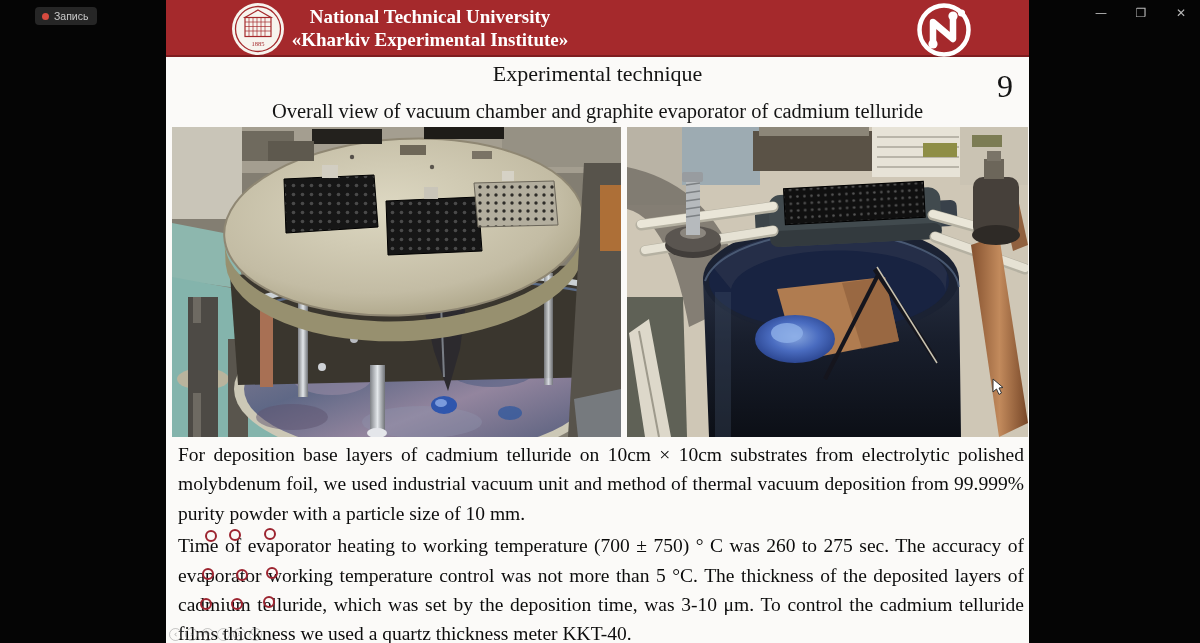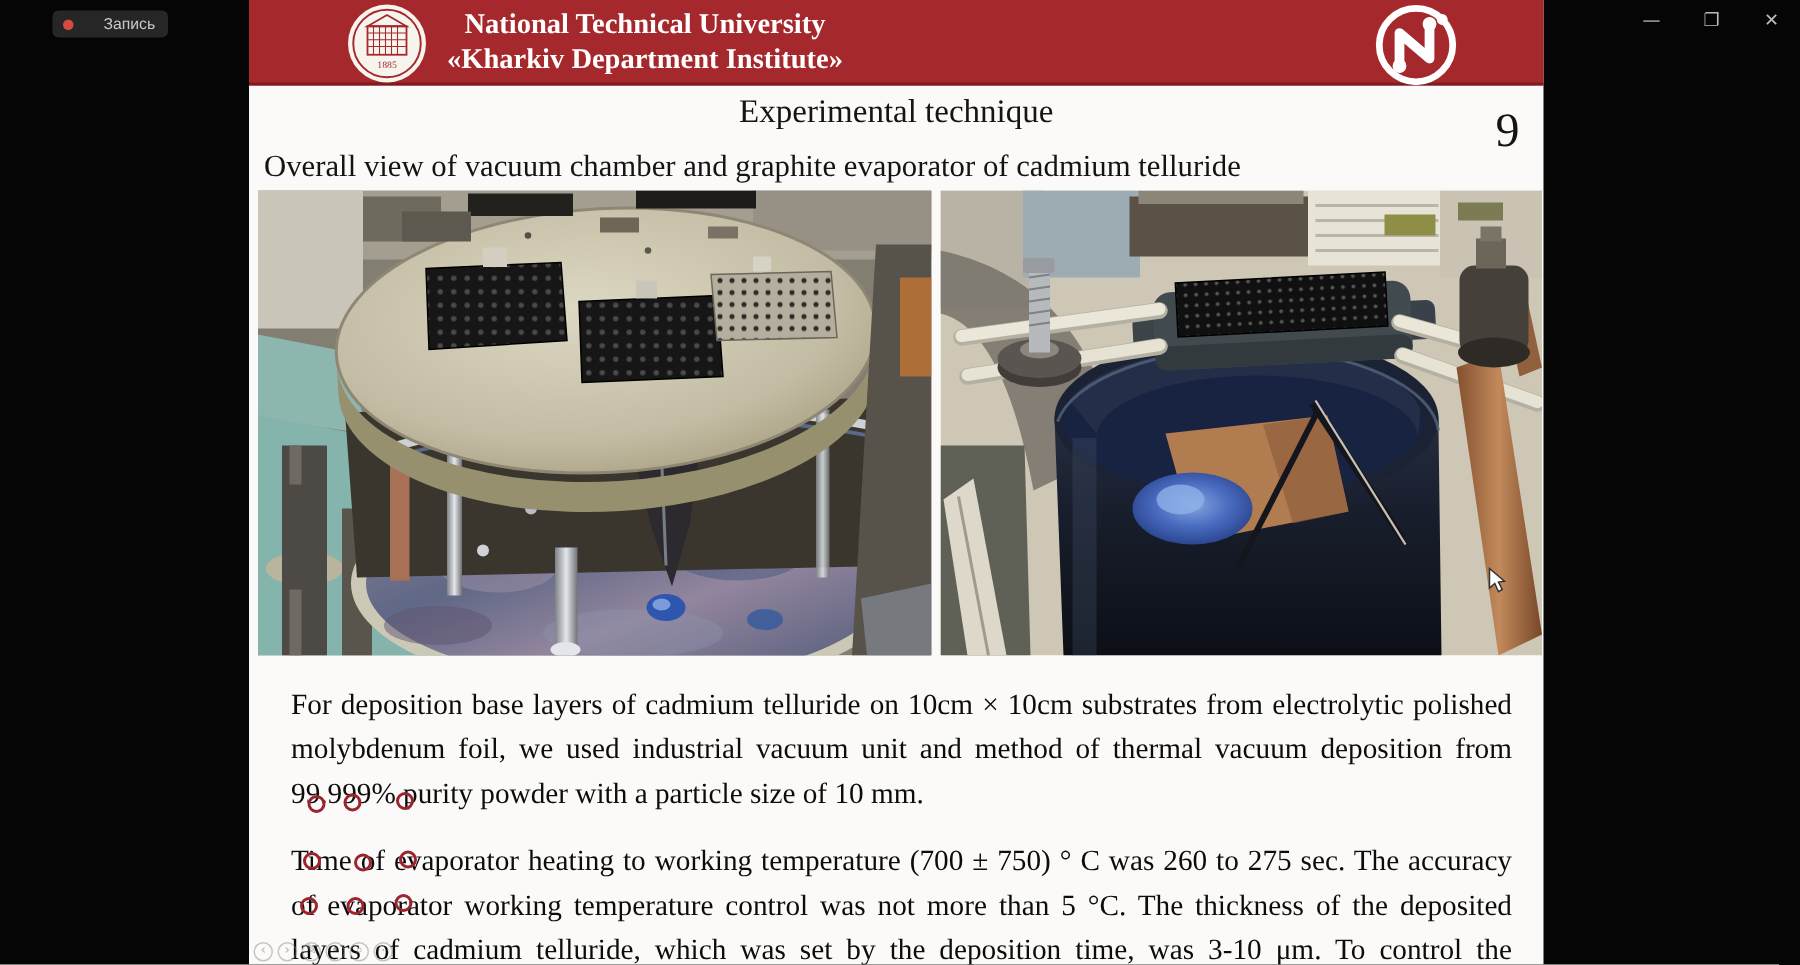"Запись" .rec-badge { gap: 20px -> 5px }
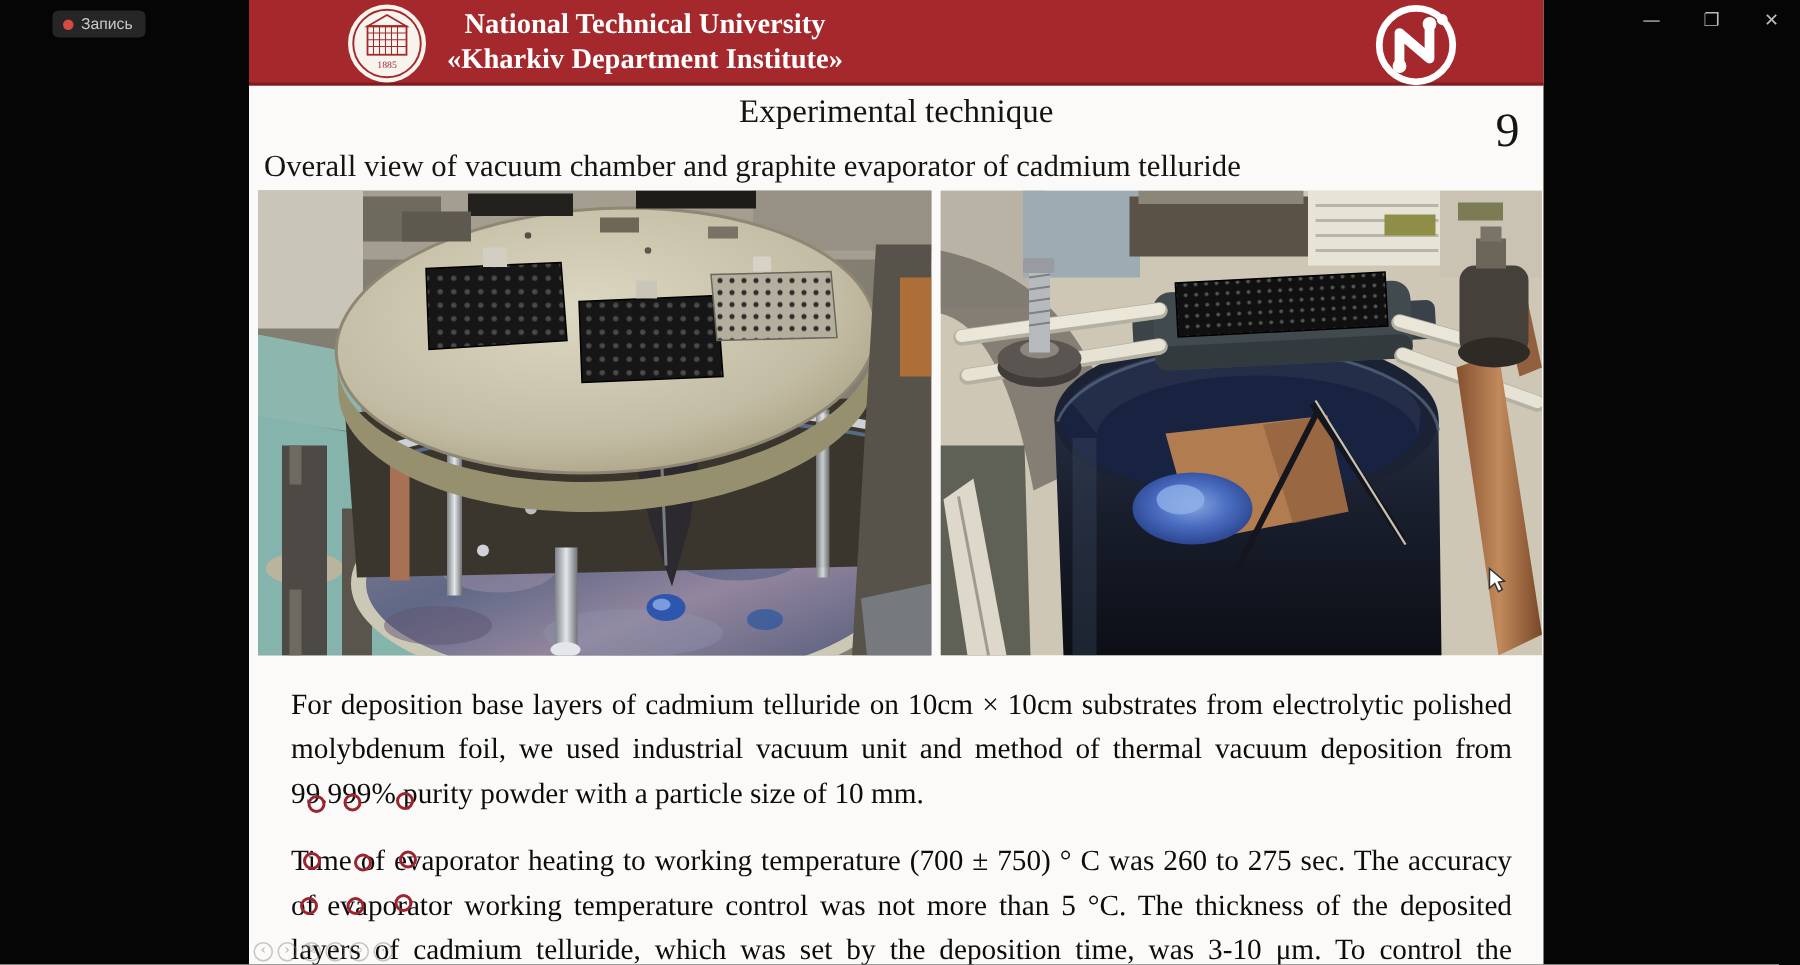"«Kharkiv Department Institute»" div { text: Department -> Experimental }
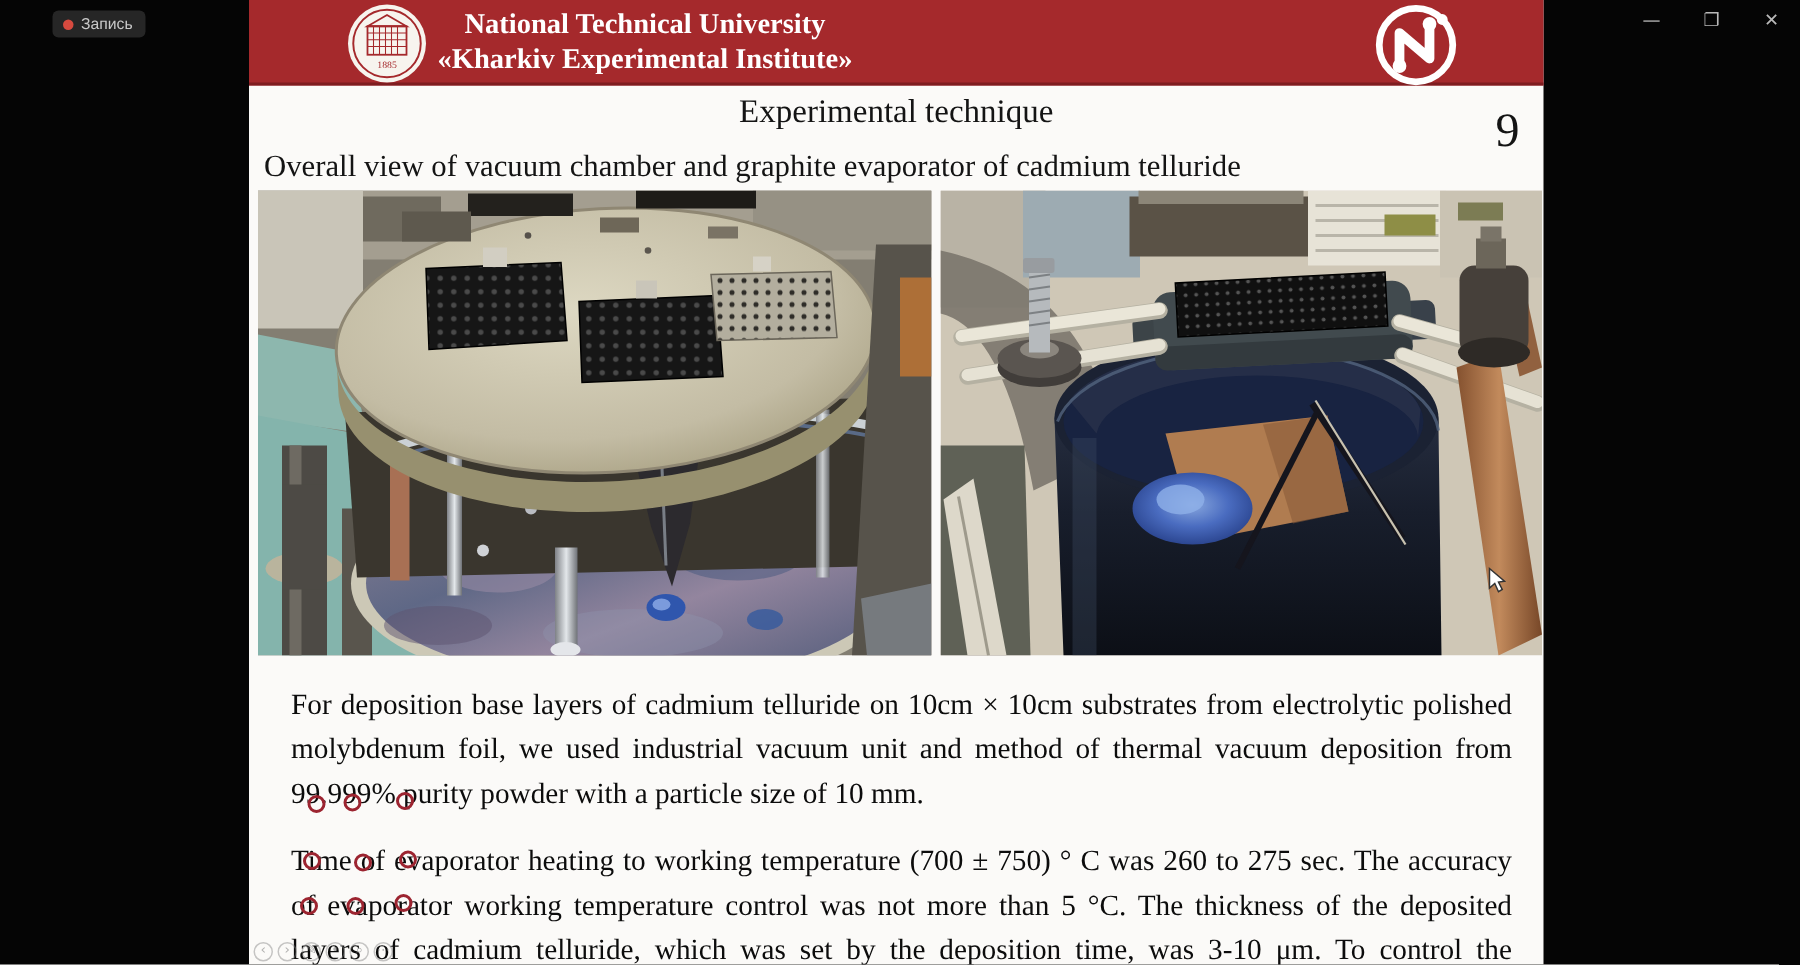"Overall view of vacuum chamber" .subtitle { text-align: left -> center }
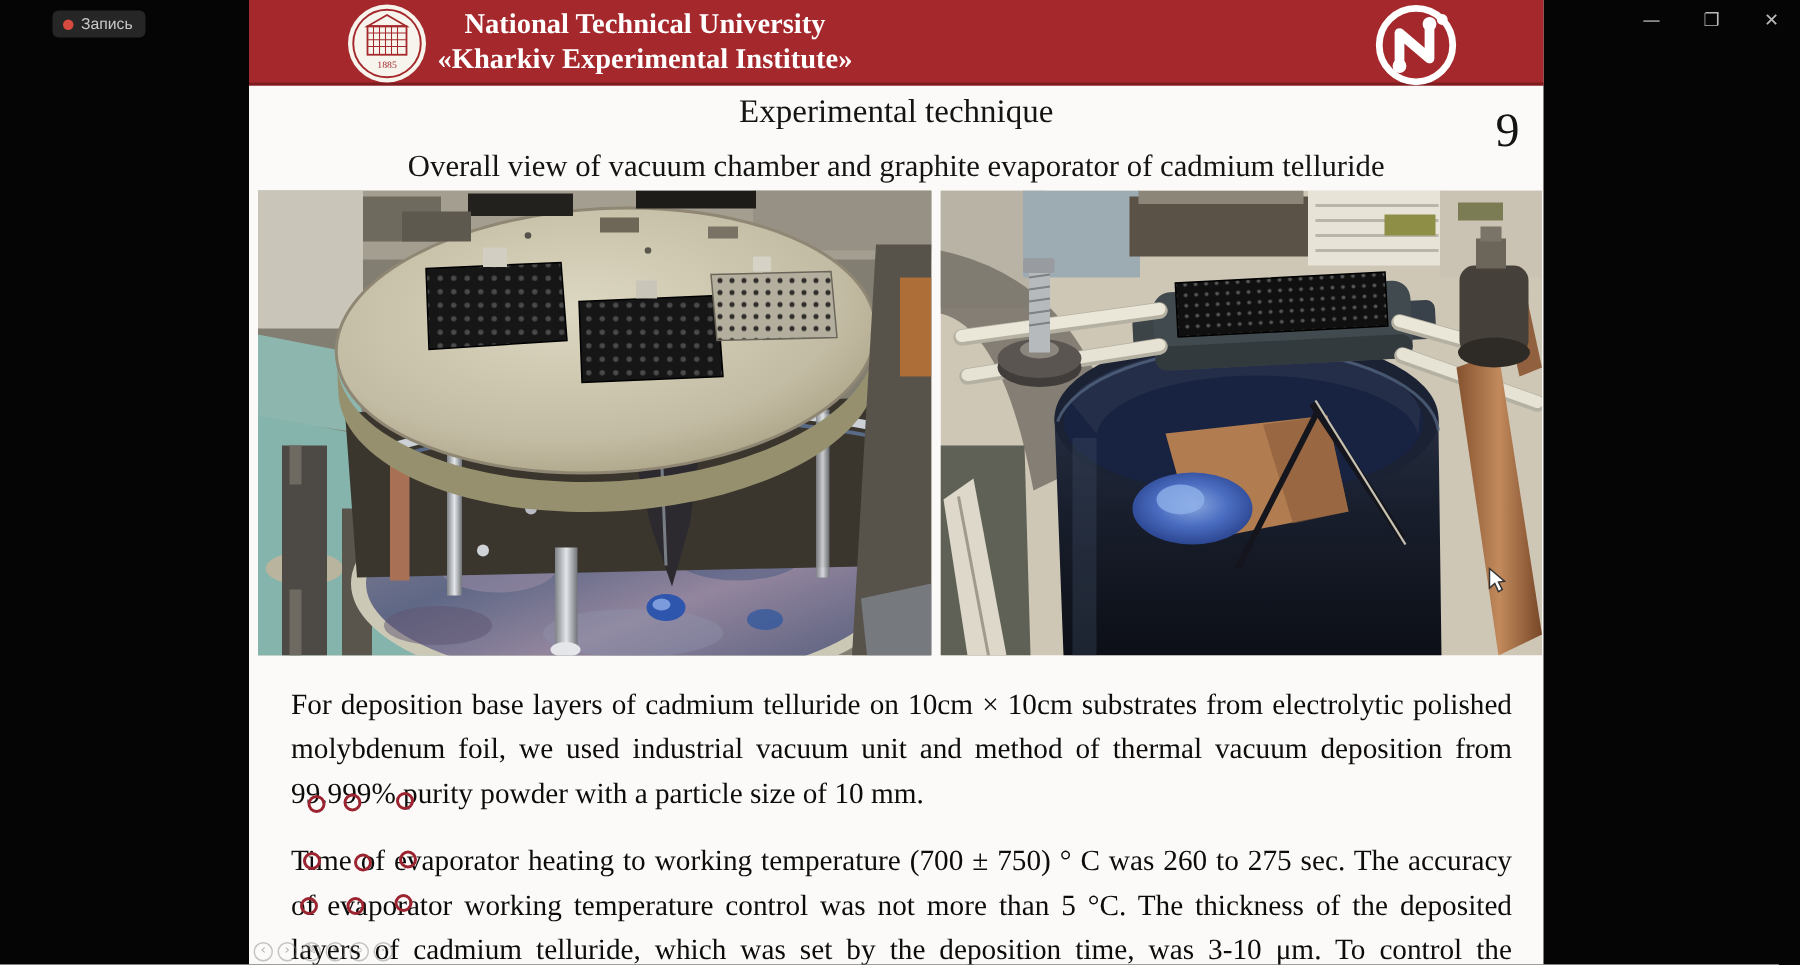"For deposition base layers of" .bodytext p { margin: 16px -> 0 }
